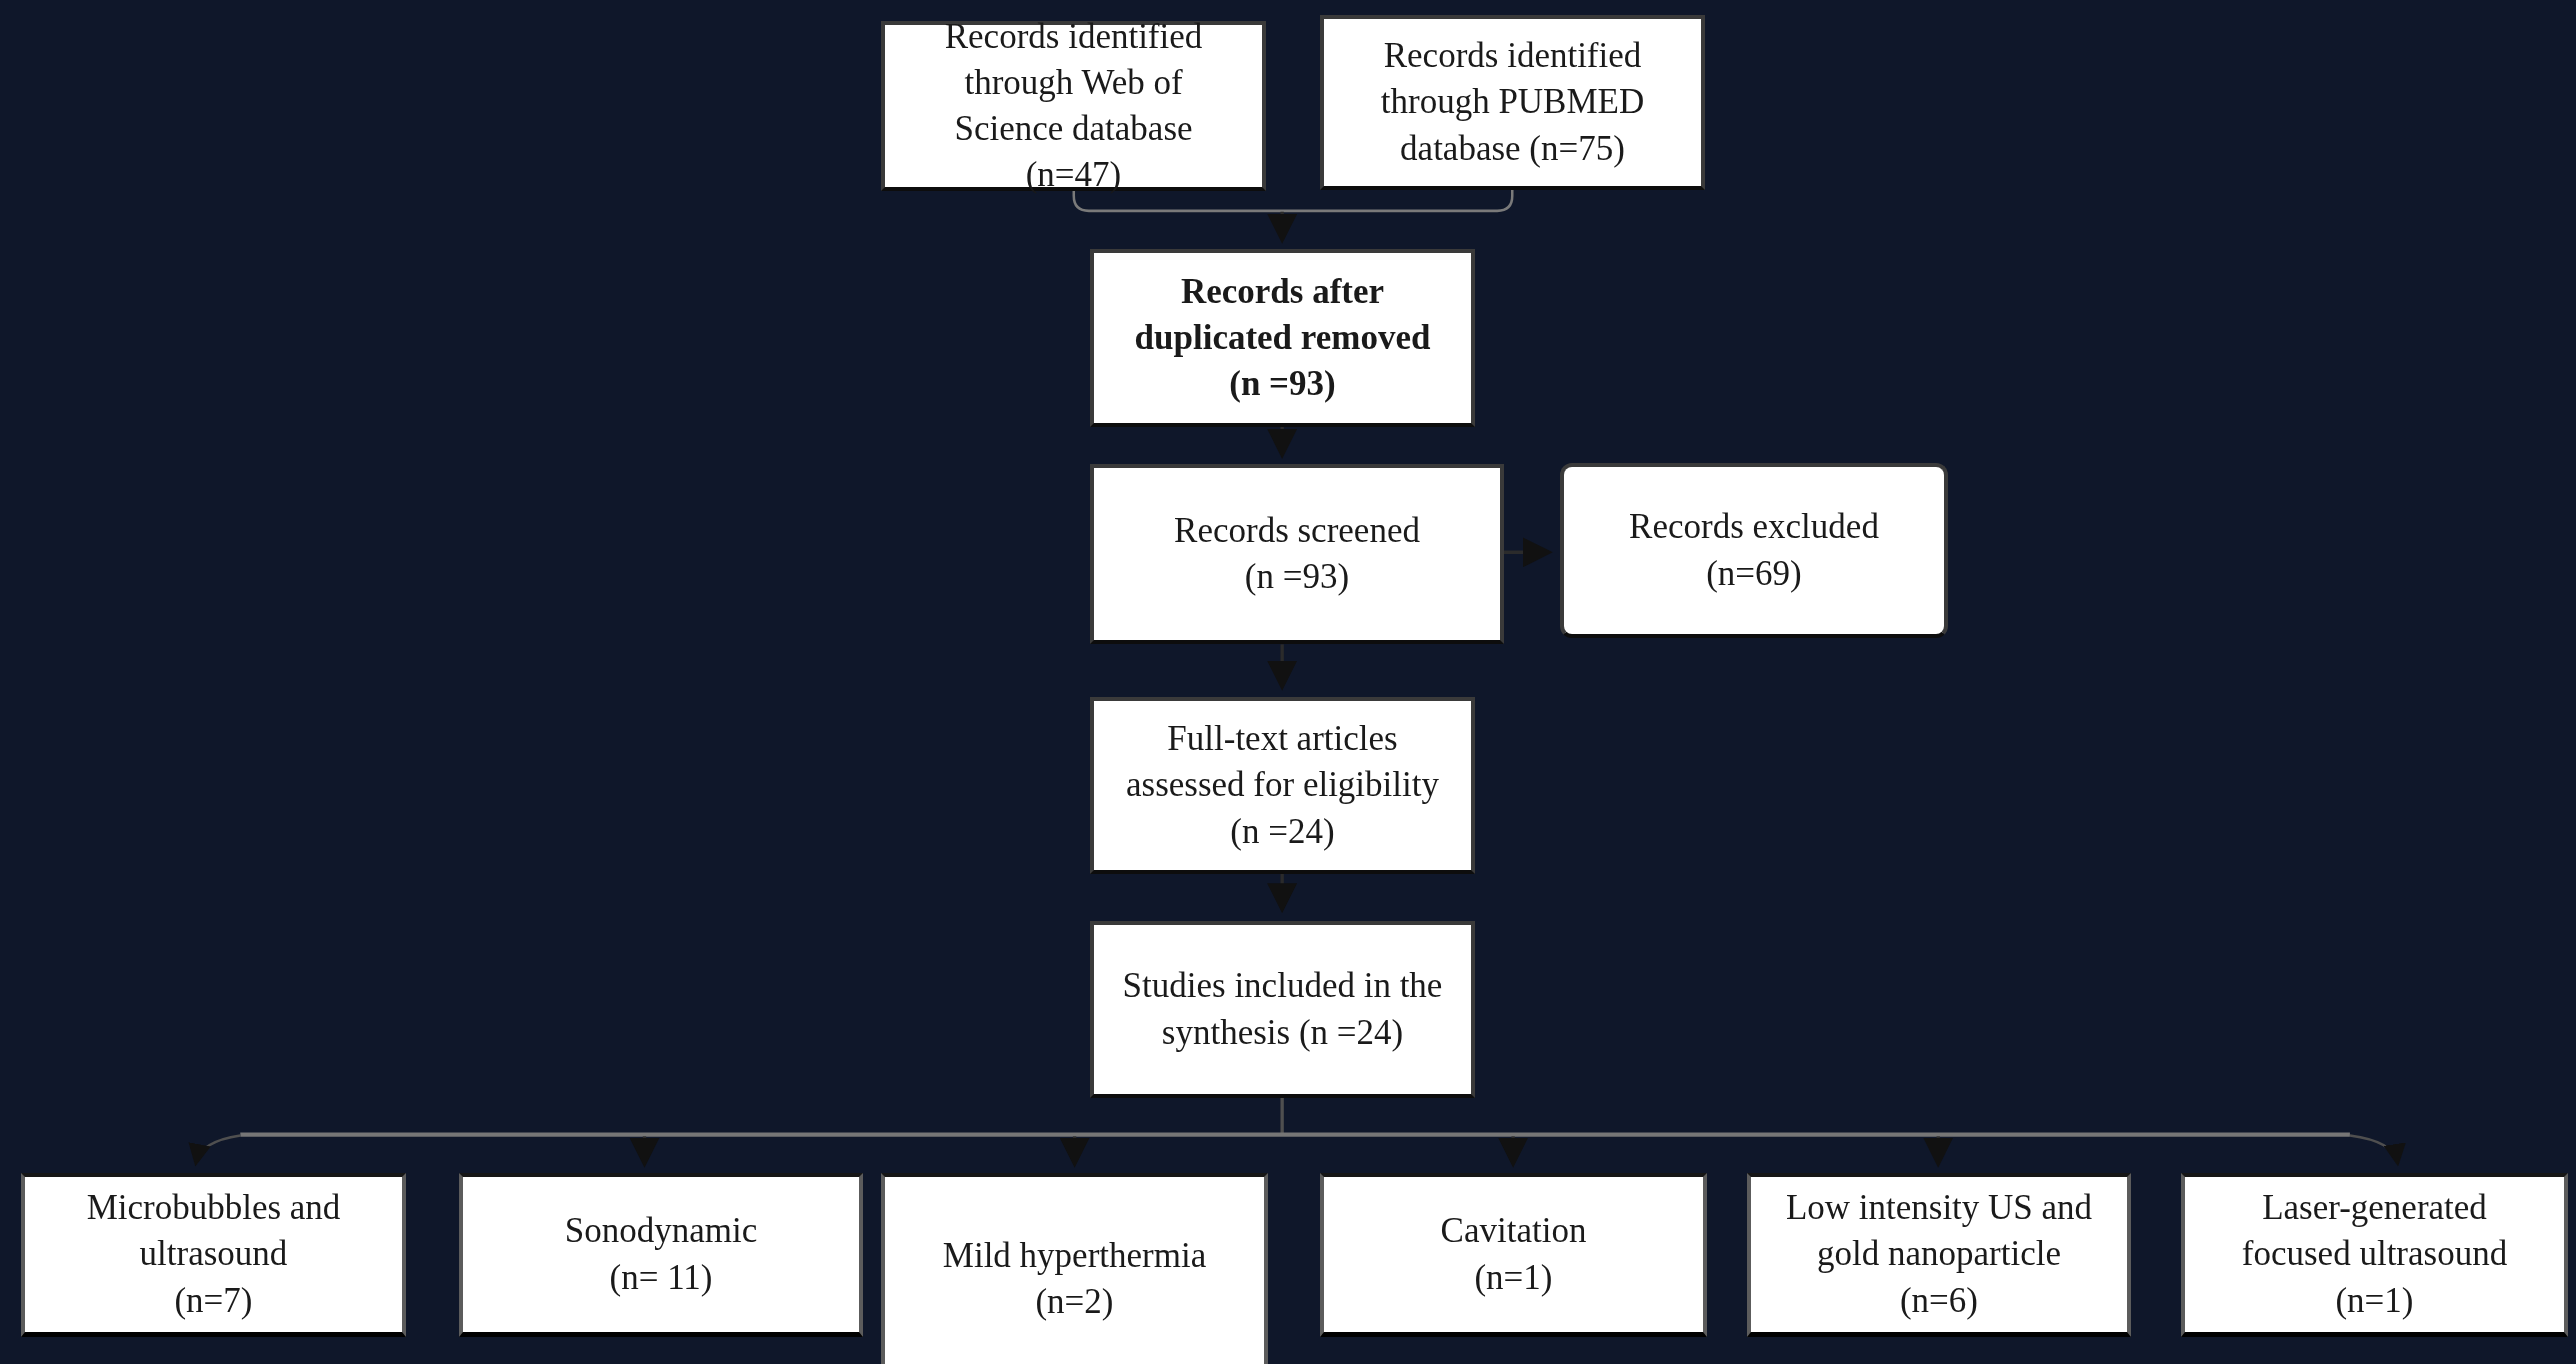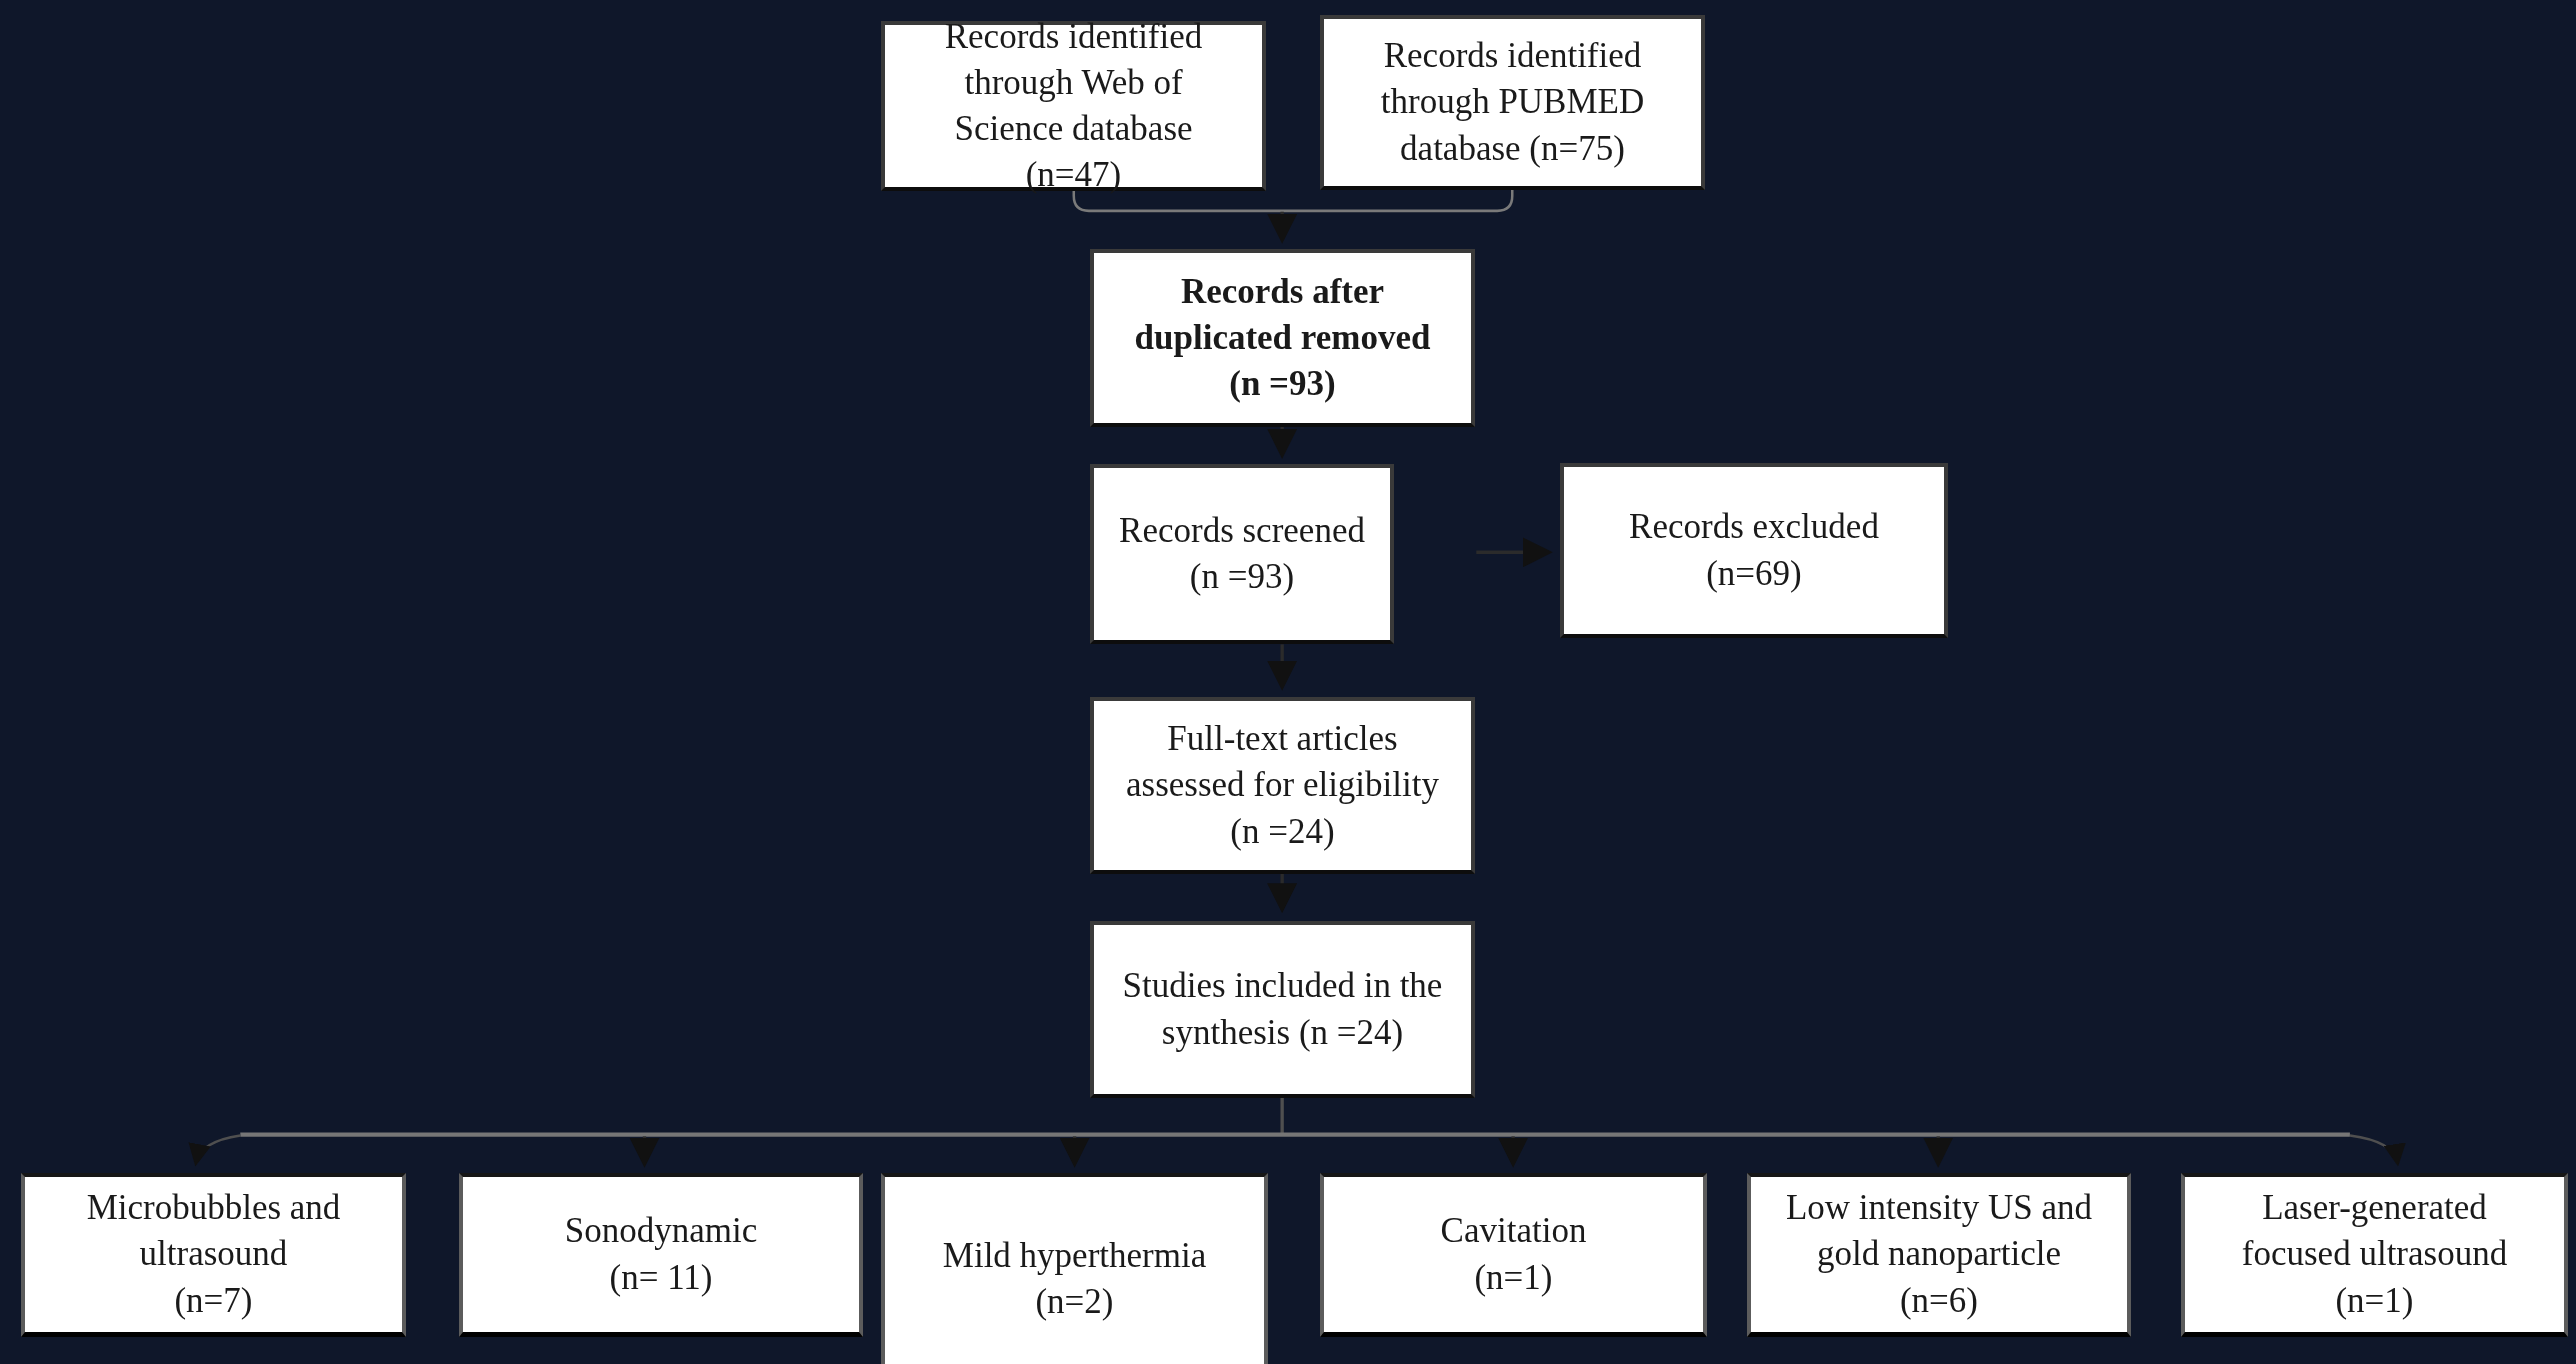"Records screened" div.box { width: 304px -> 414px }
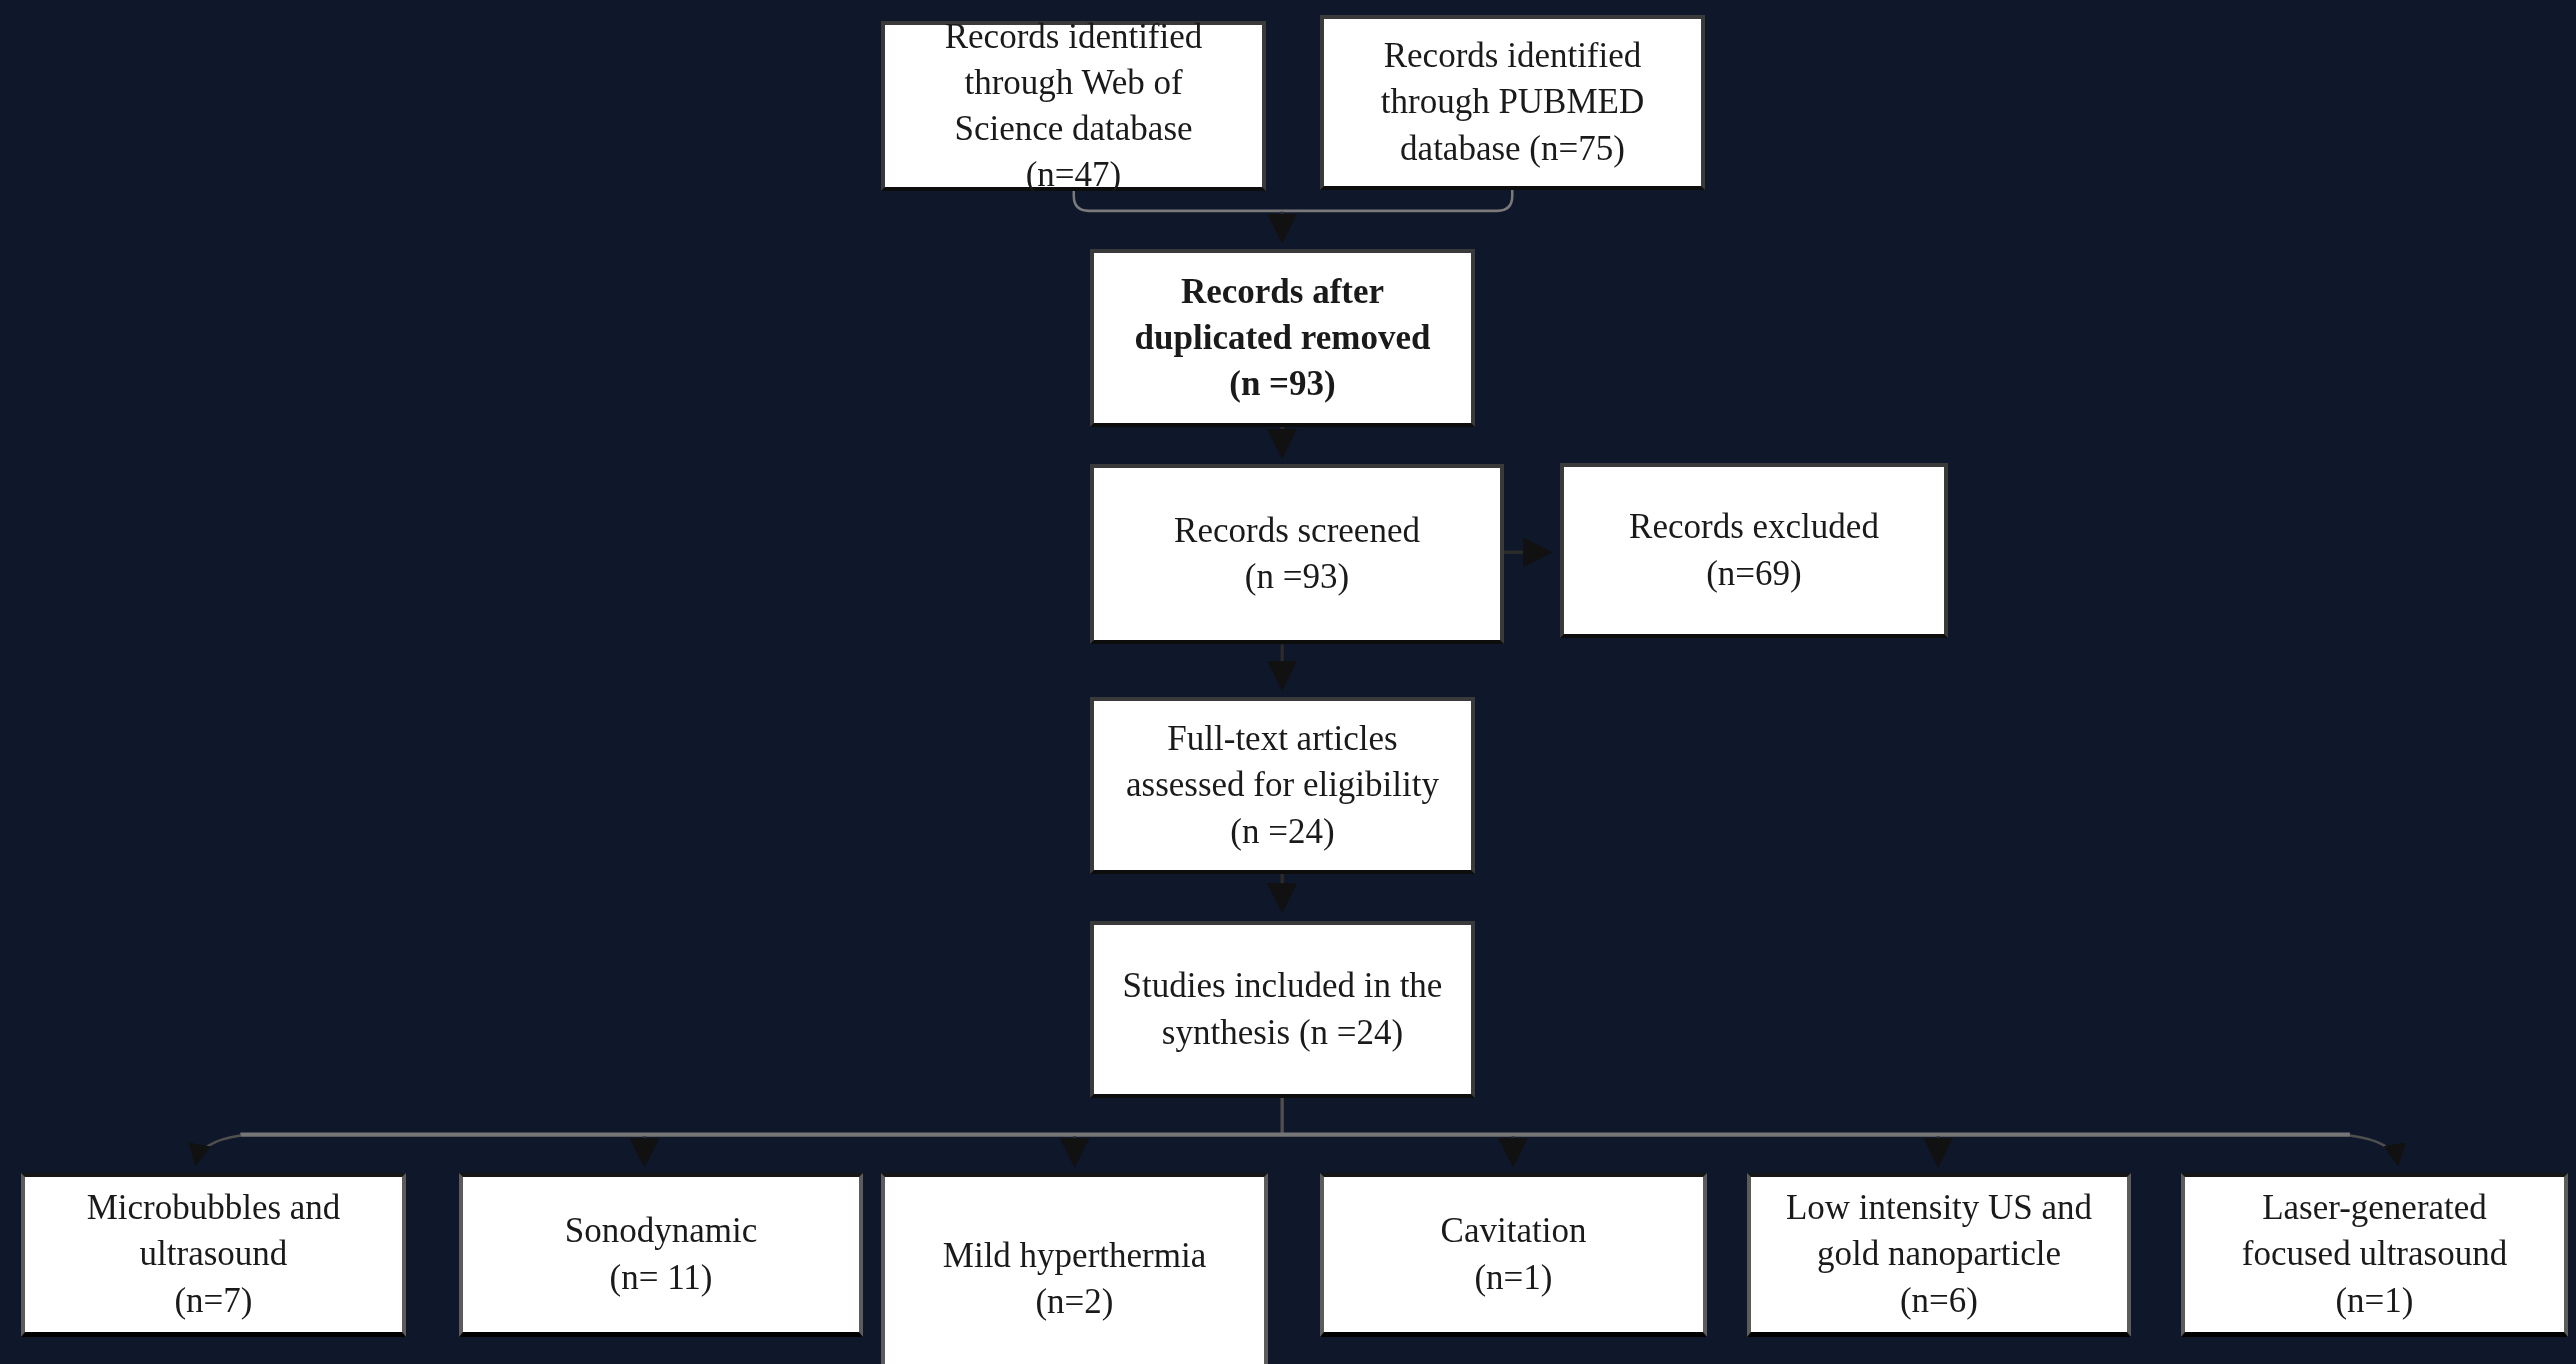"Records excluded" div.box { border-radius: none -> 12px }
